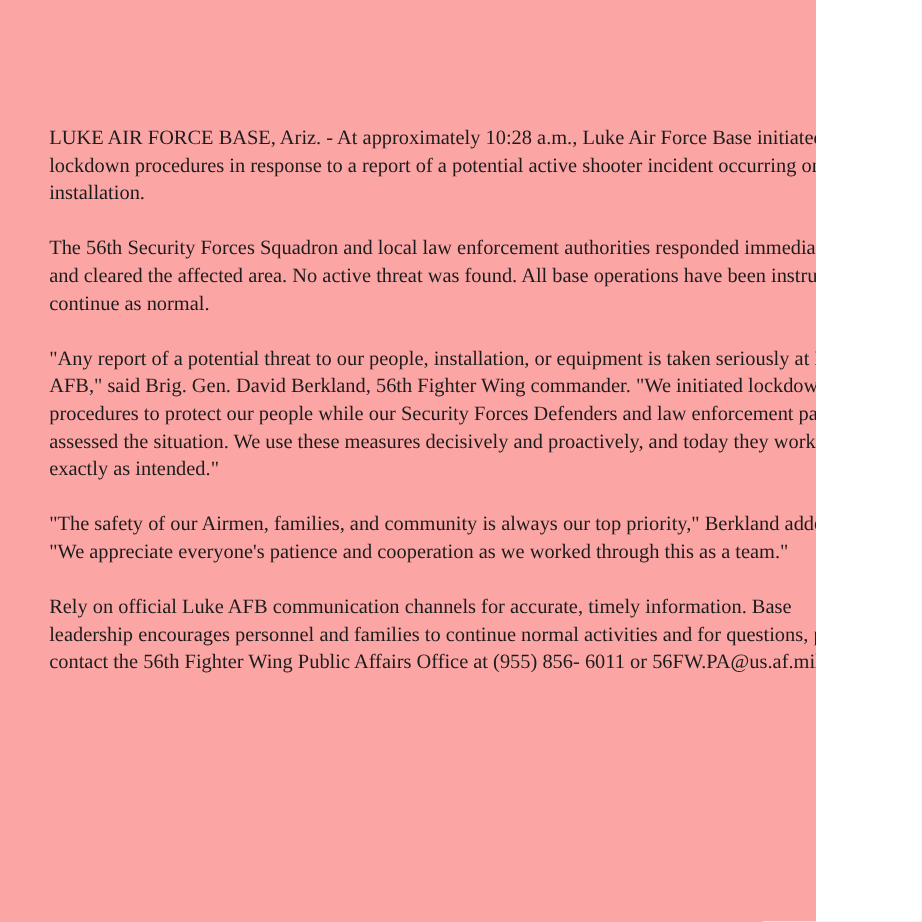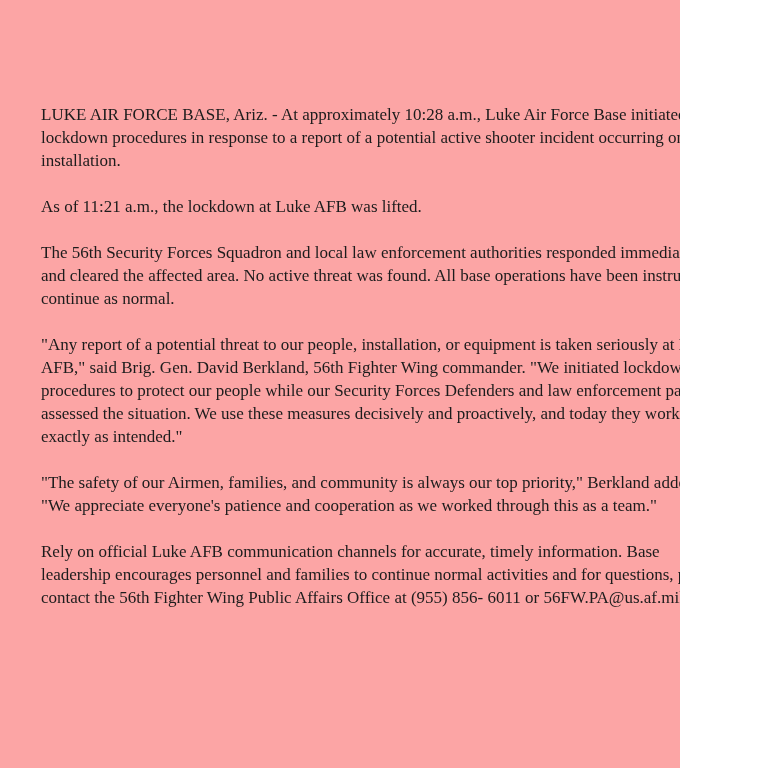"As of 11:21 a.m., the" p { html: <p>As of 11:21 a.m., the lockdown at Luke AFB was lifted.</p> -> none }
